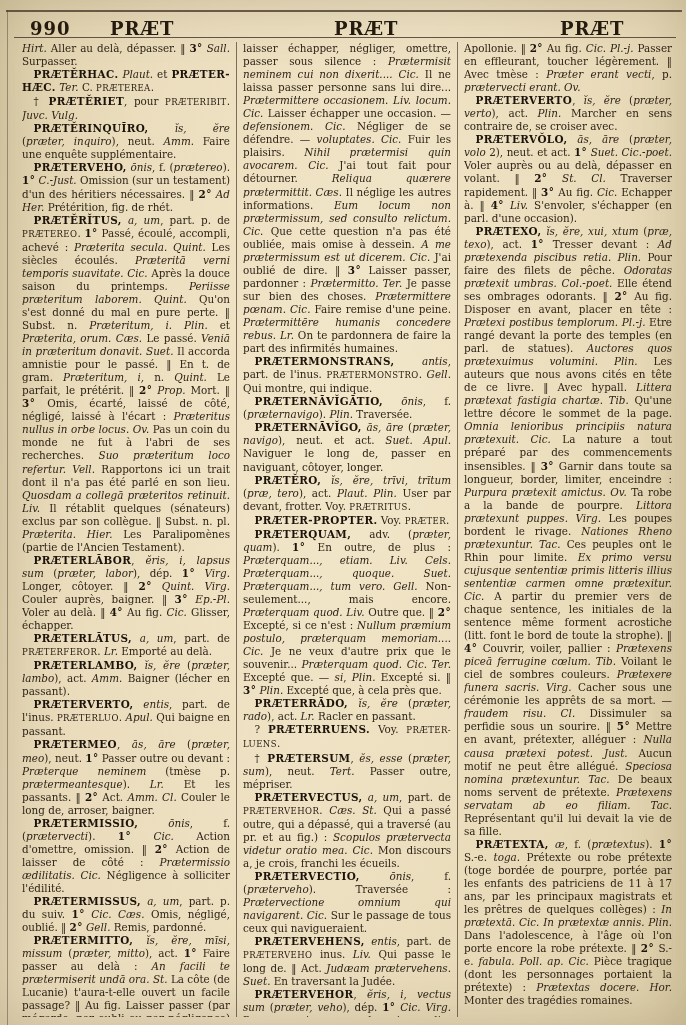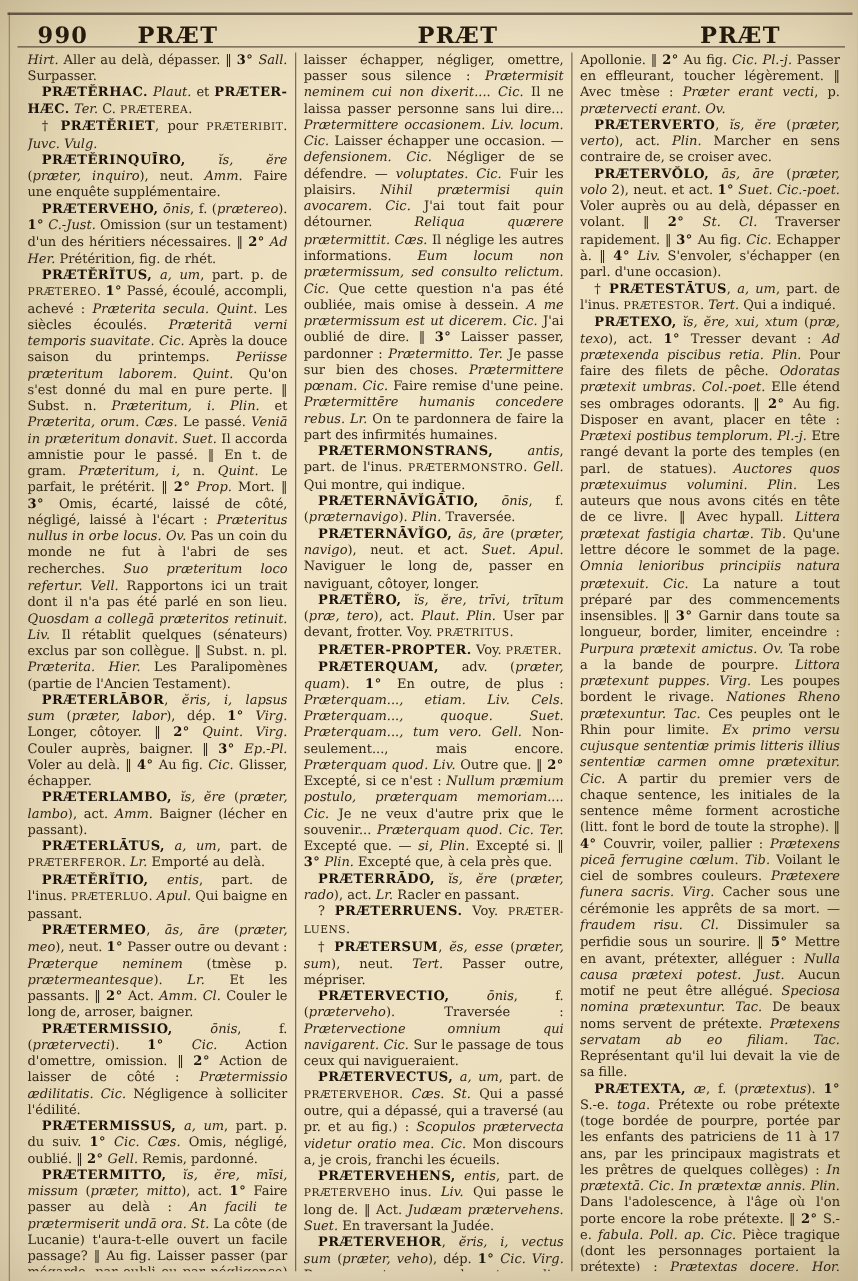"† PRÆTESTĀTUS, a, um, part." p { html: <p>† <b>PRÆTESTĀTUS</b>, <i>a, um</i>, part. de l'inus. <span>PRÆTESTOR</span>. <i>Tert.</i> Qui a indiqué.</p> -> none }
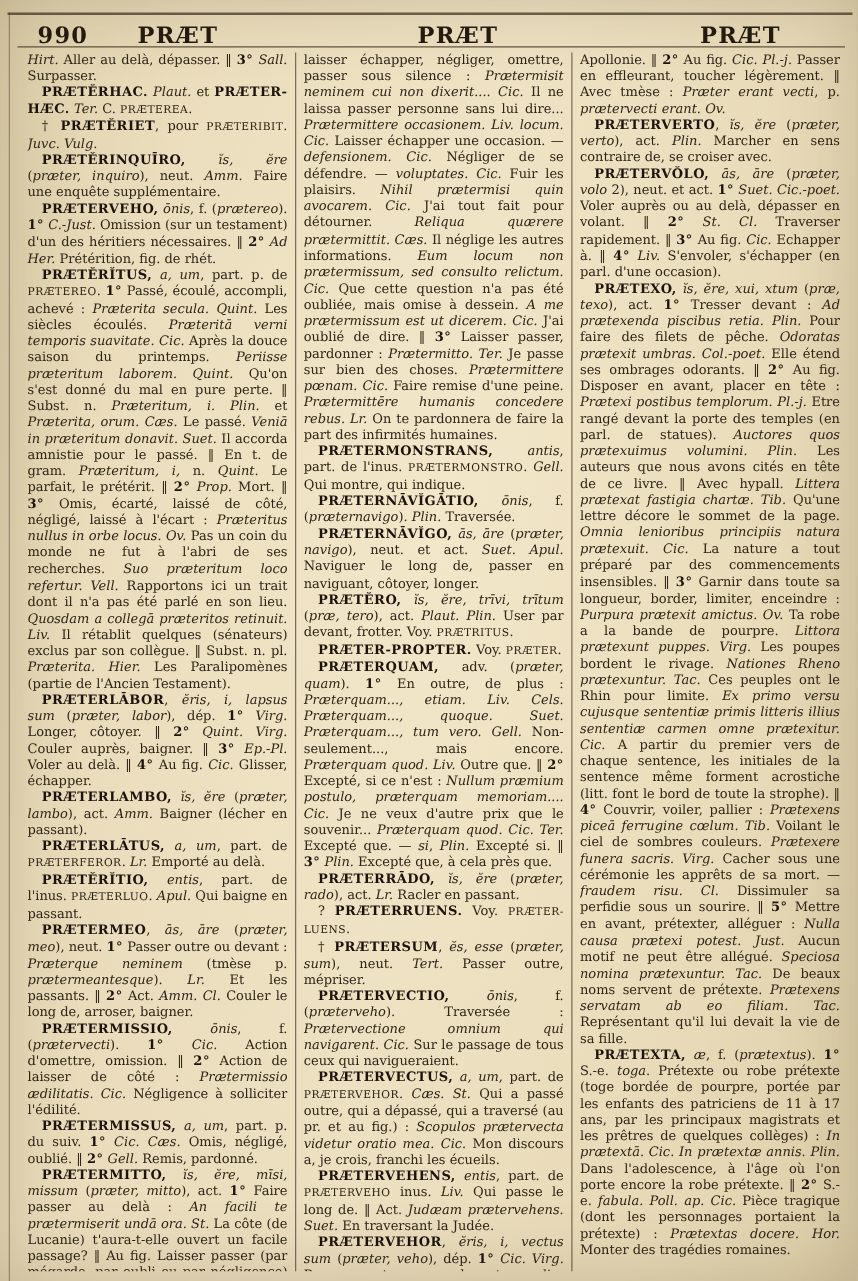"PRÆTERLAMBO, ĭs, ĕre (præter, lambo)," p { order: before "PRÆTERLĀTUS, a, um, part. de" -> after "PRÆTERLĀTUS, a, um, part. de" }
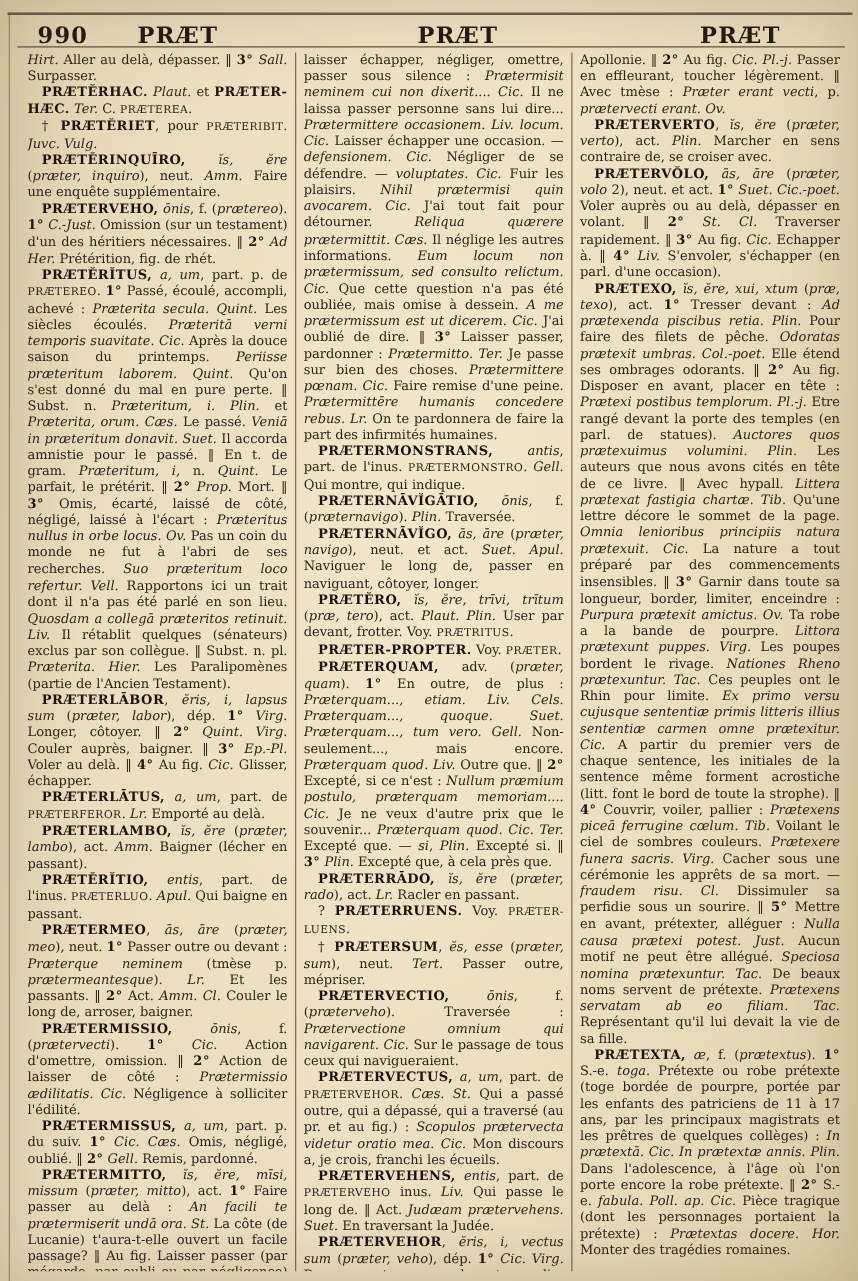"PRÆTĔRĬTIO," b { text: PRÆTĔRĬTIO -> PRÆTERVERTO }
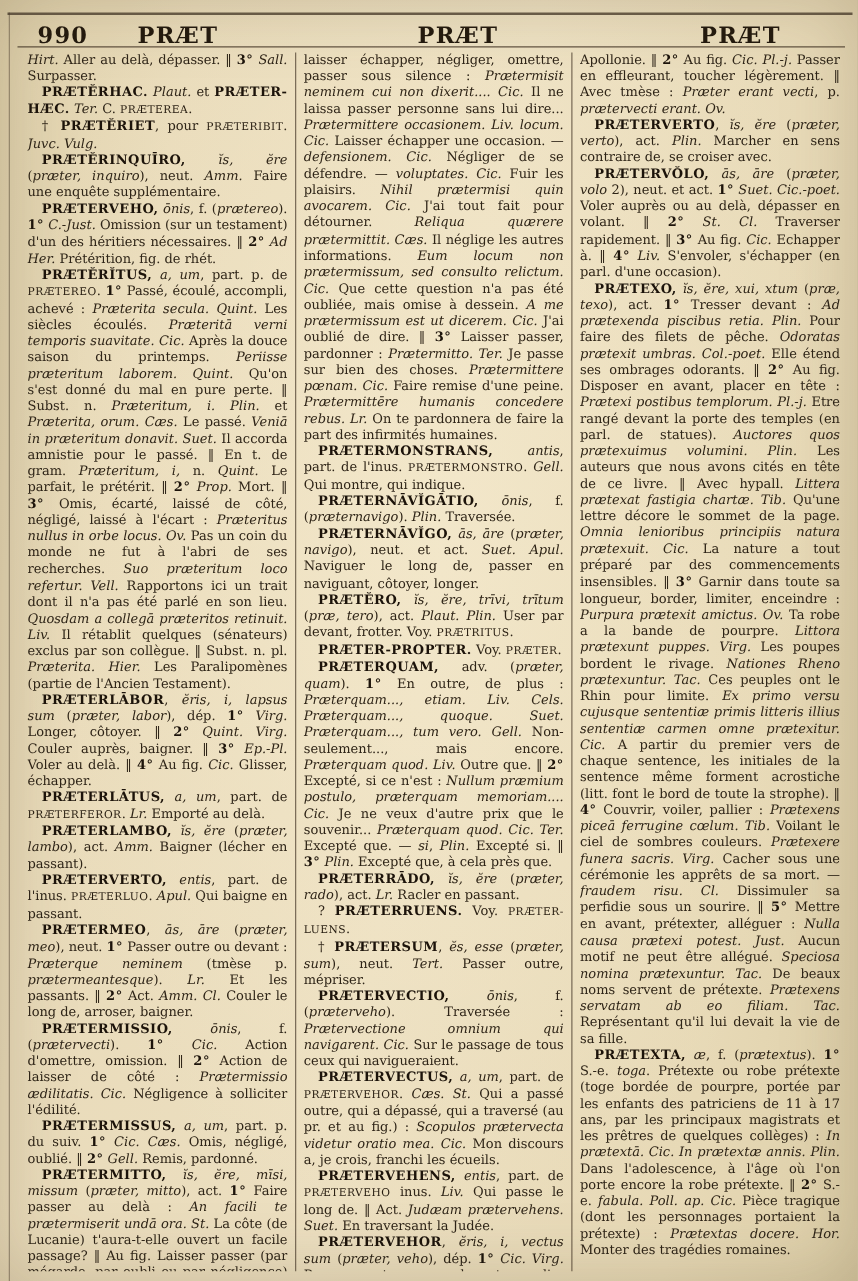"PRÆTERVECTIO, ōnis, f. (præterveho)." p { order: before "PRÆTERVECTUS, a, um, part. de" -> after "PRÆTERVECTUS, a, um, part. de" }
